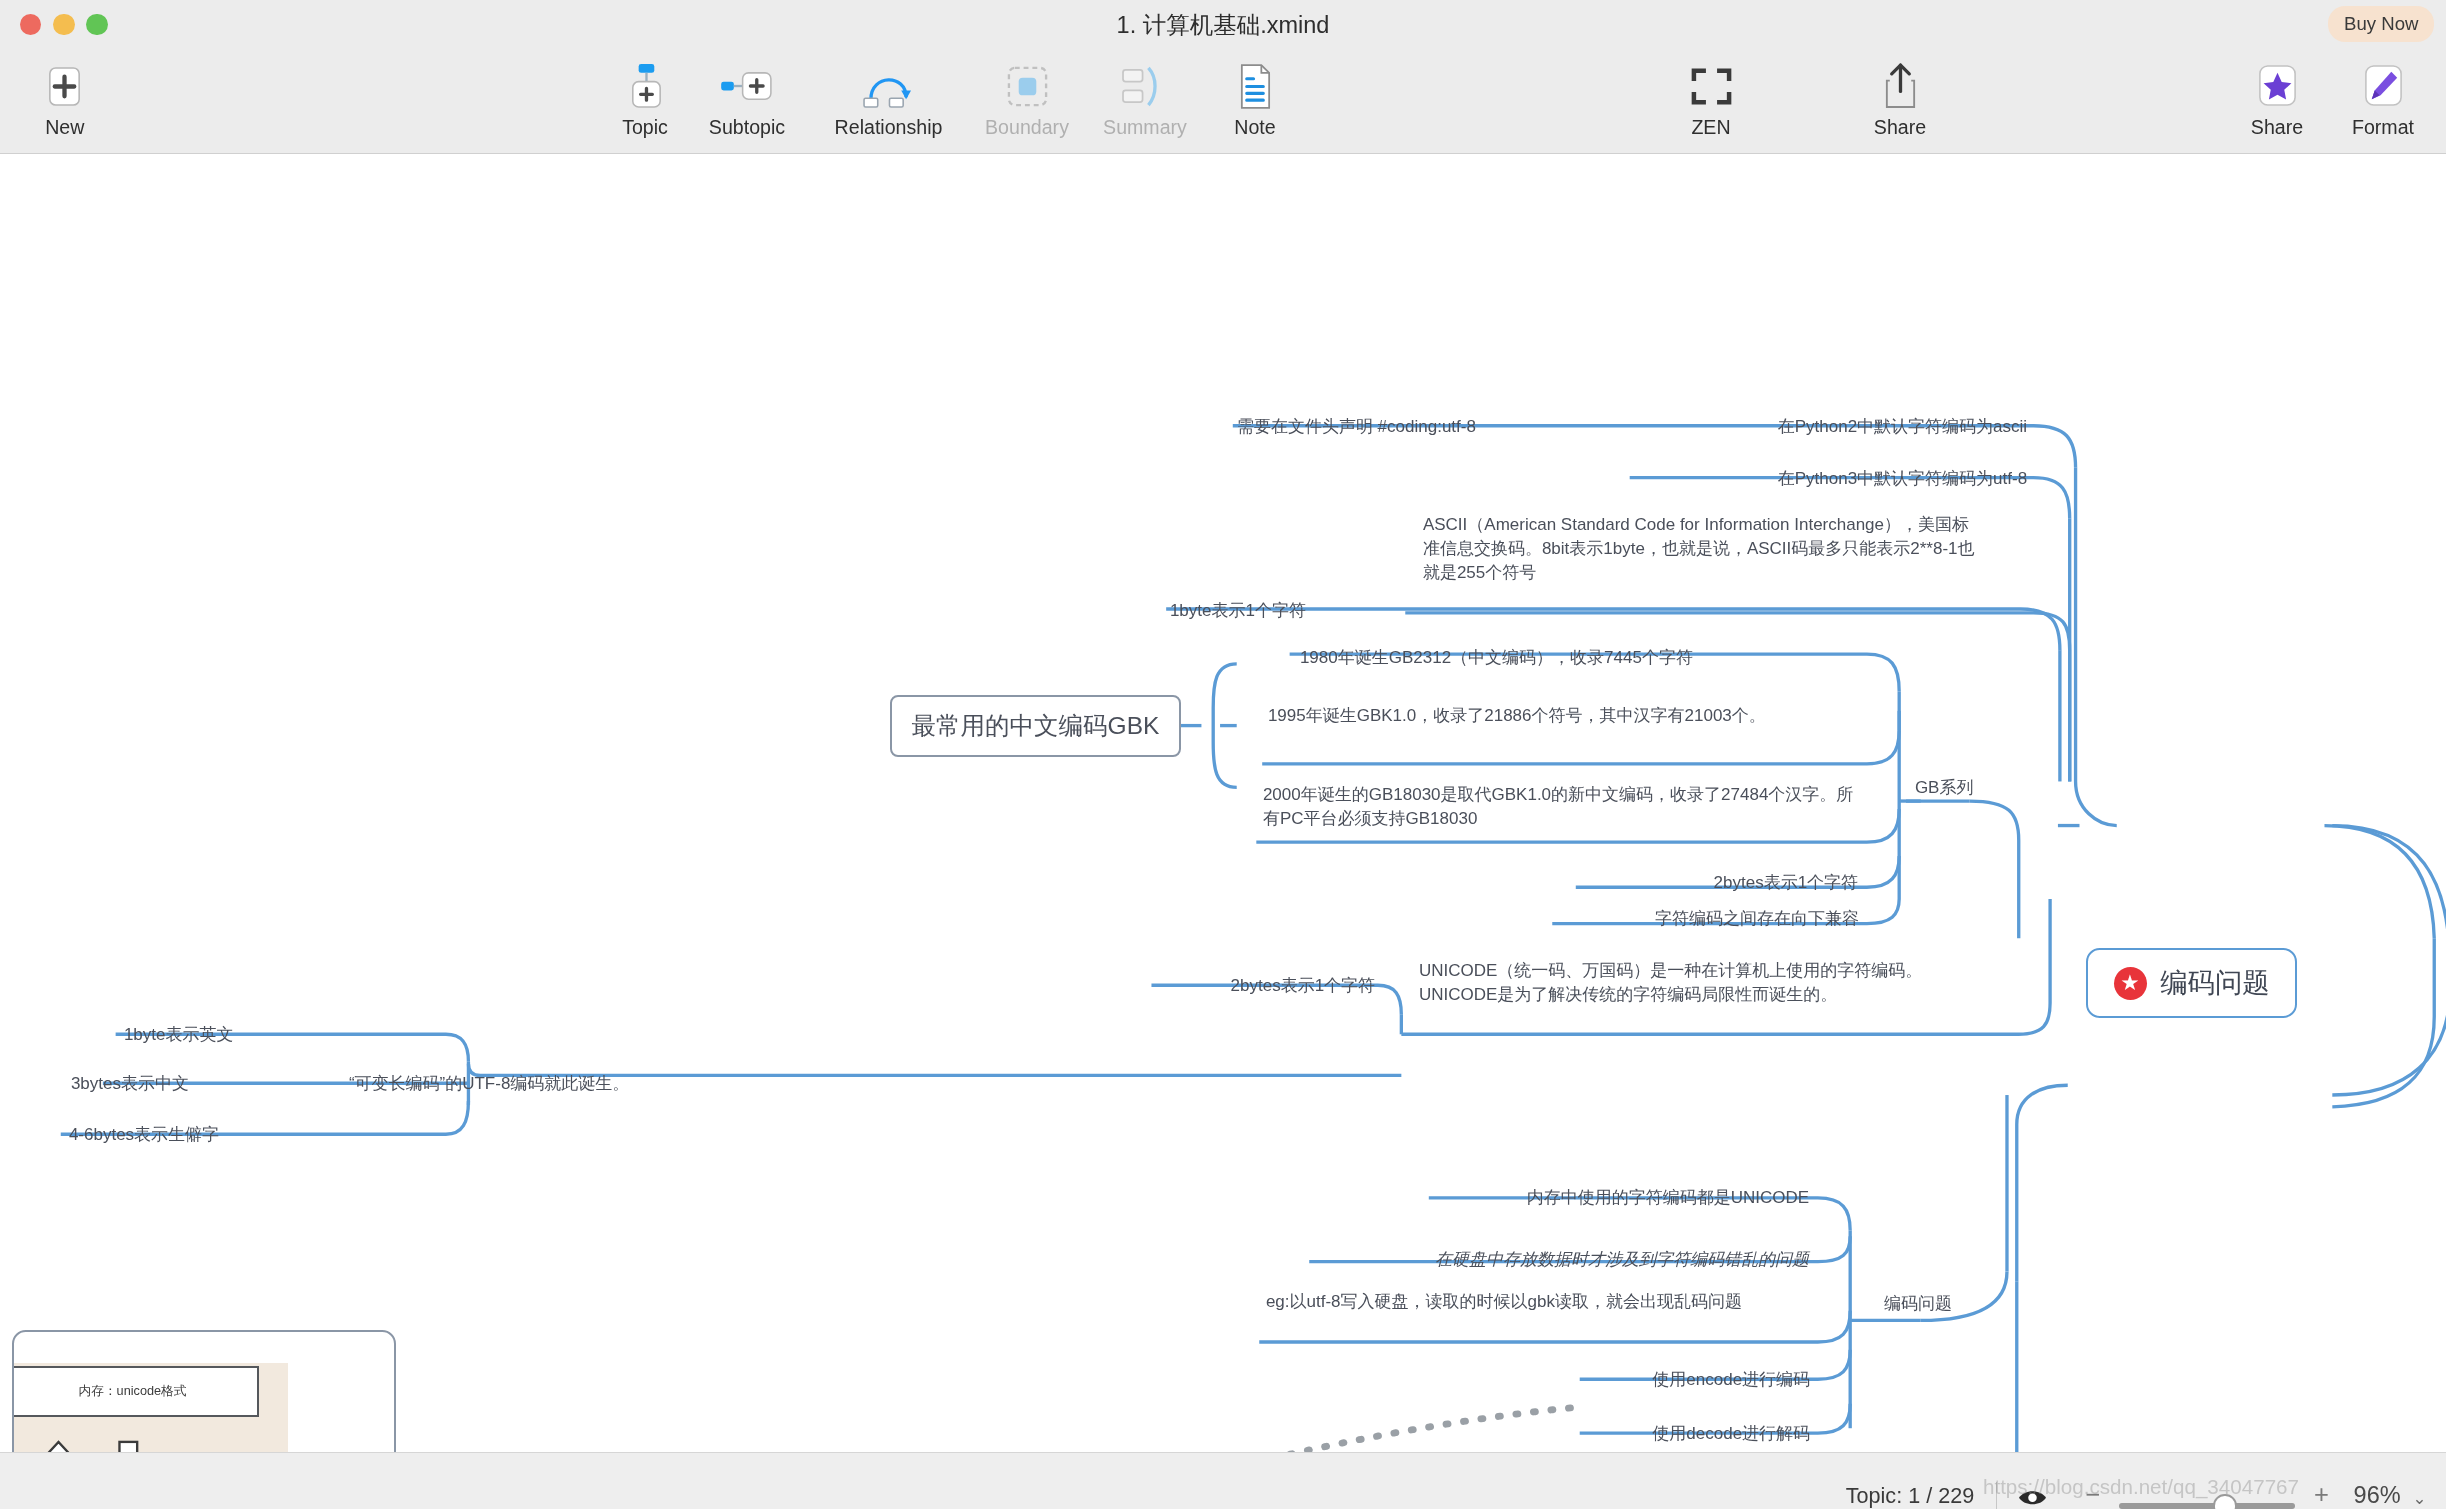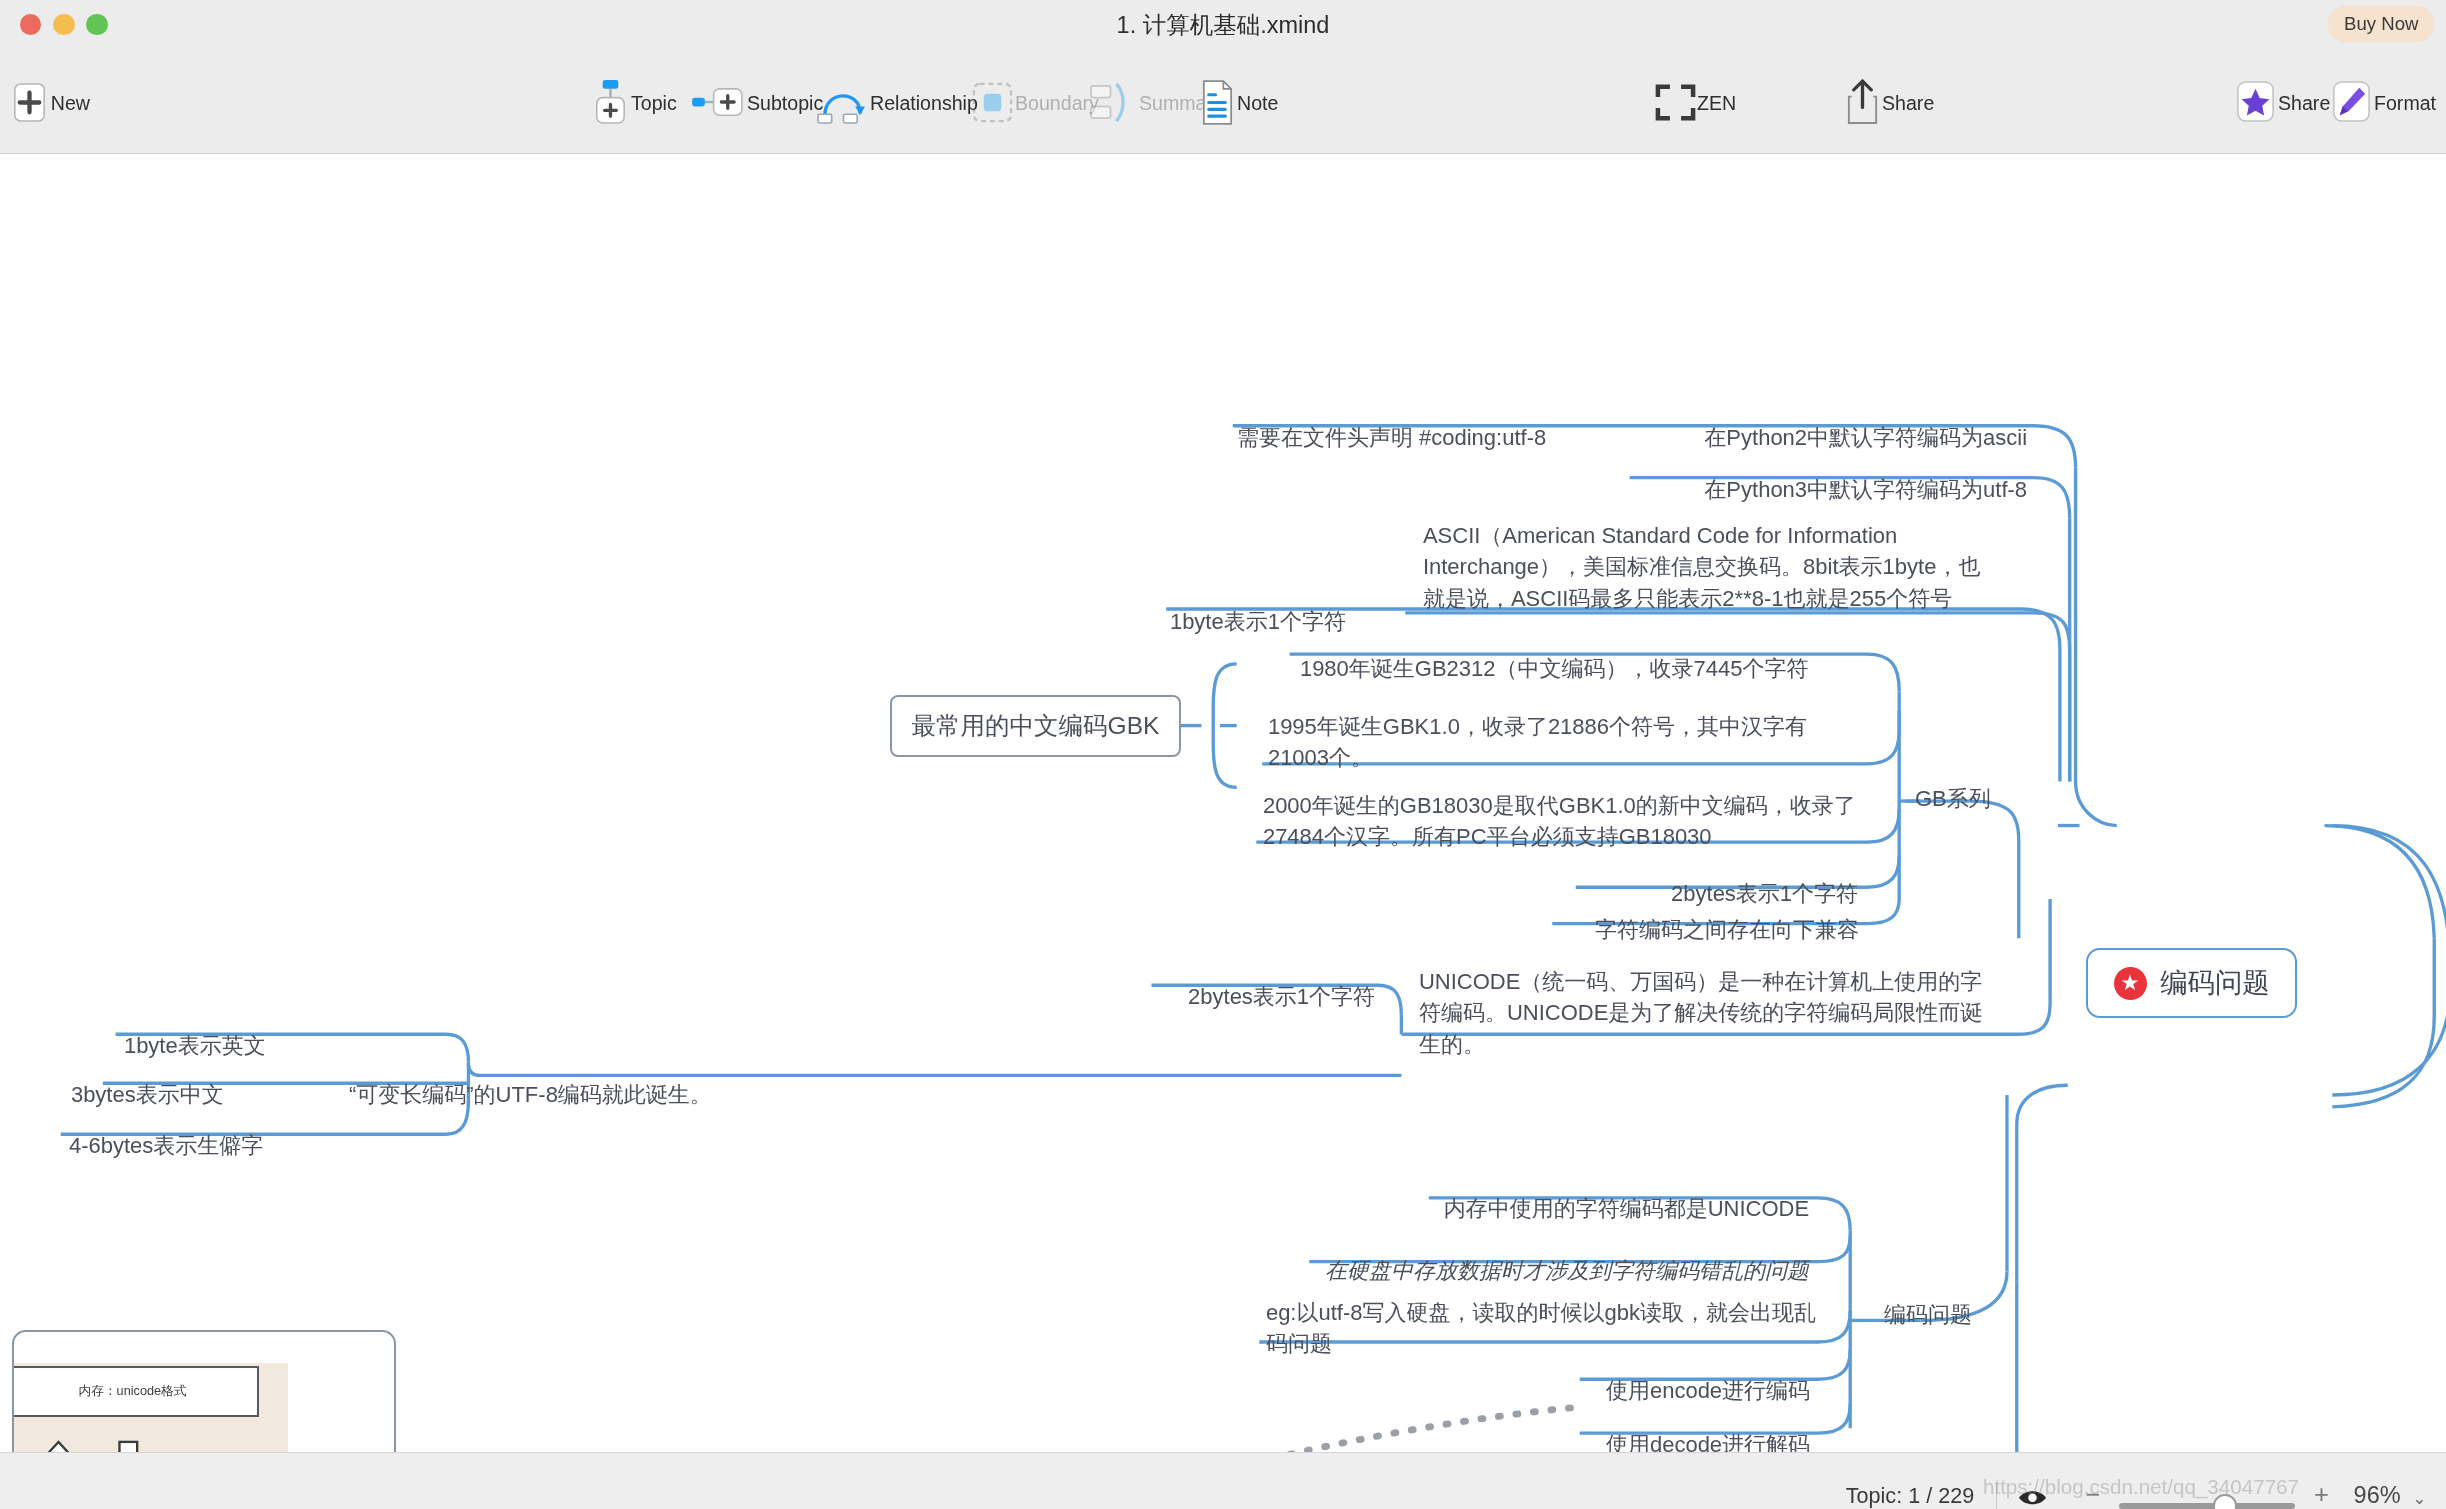"New" .tbtn { flex-direction: none -> column }
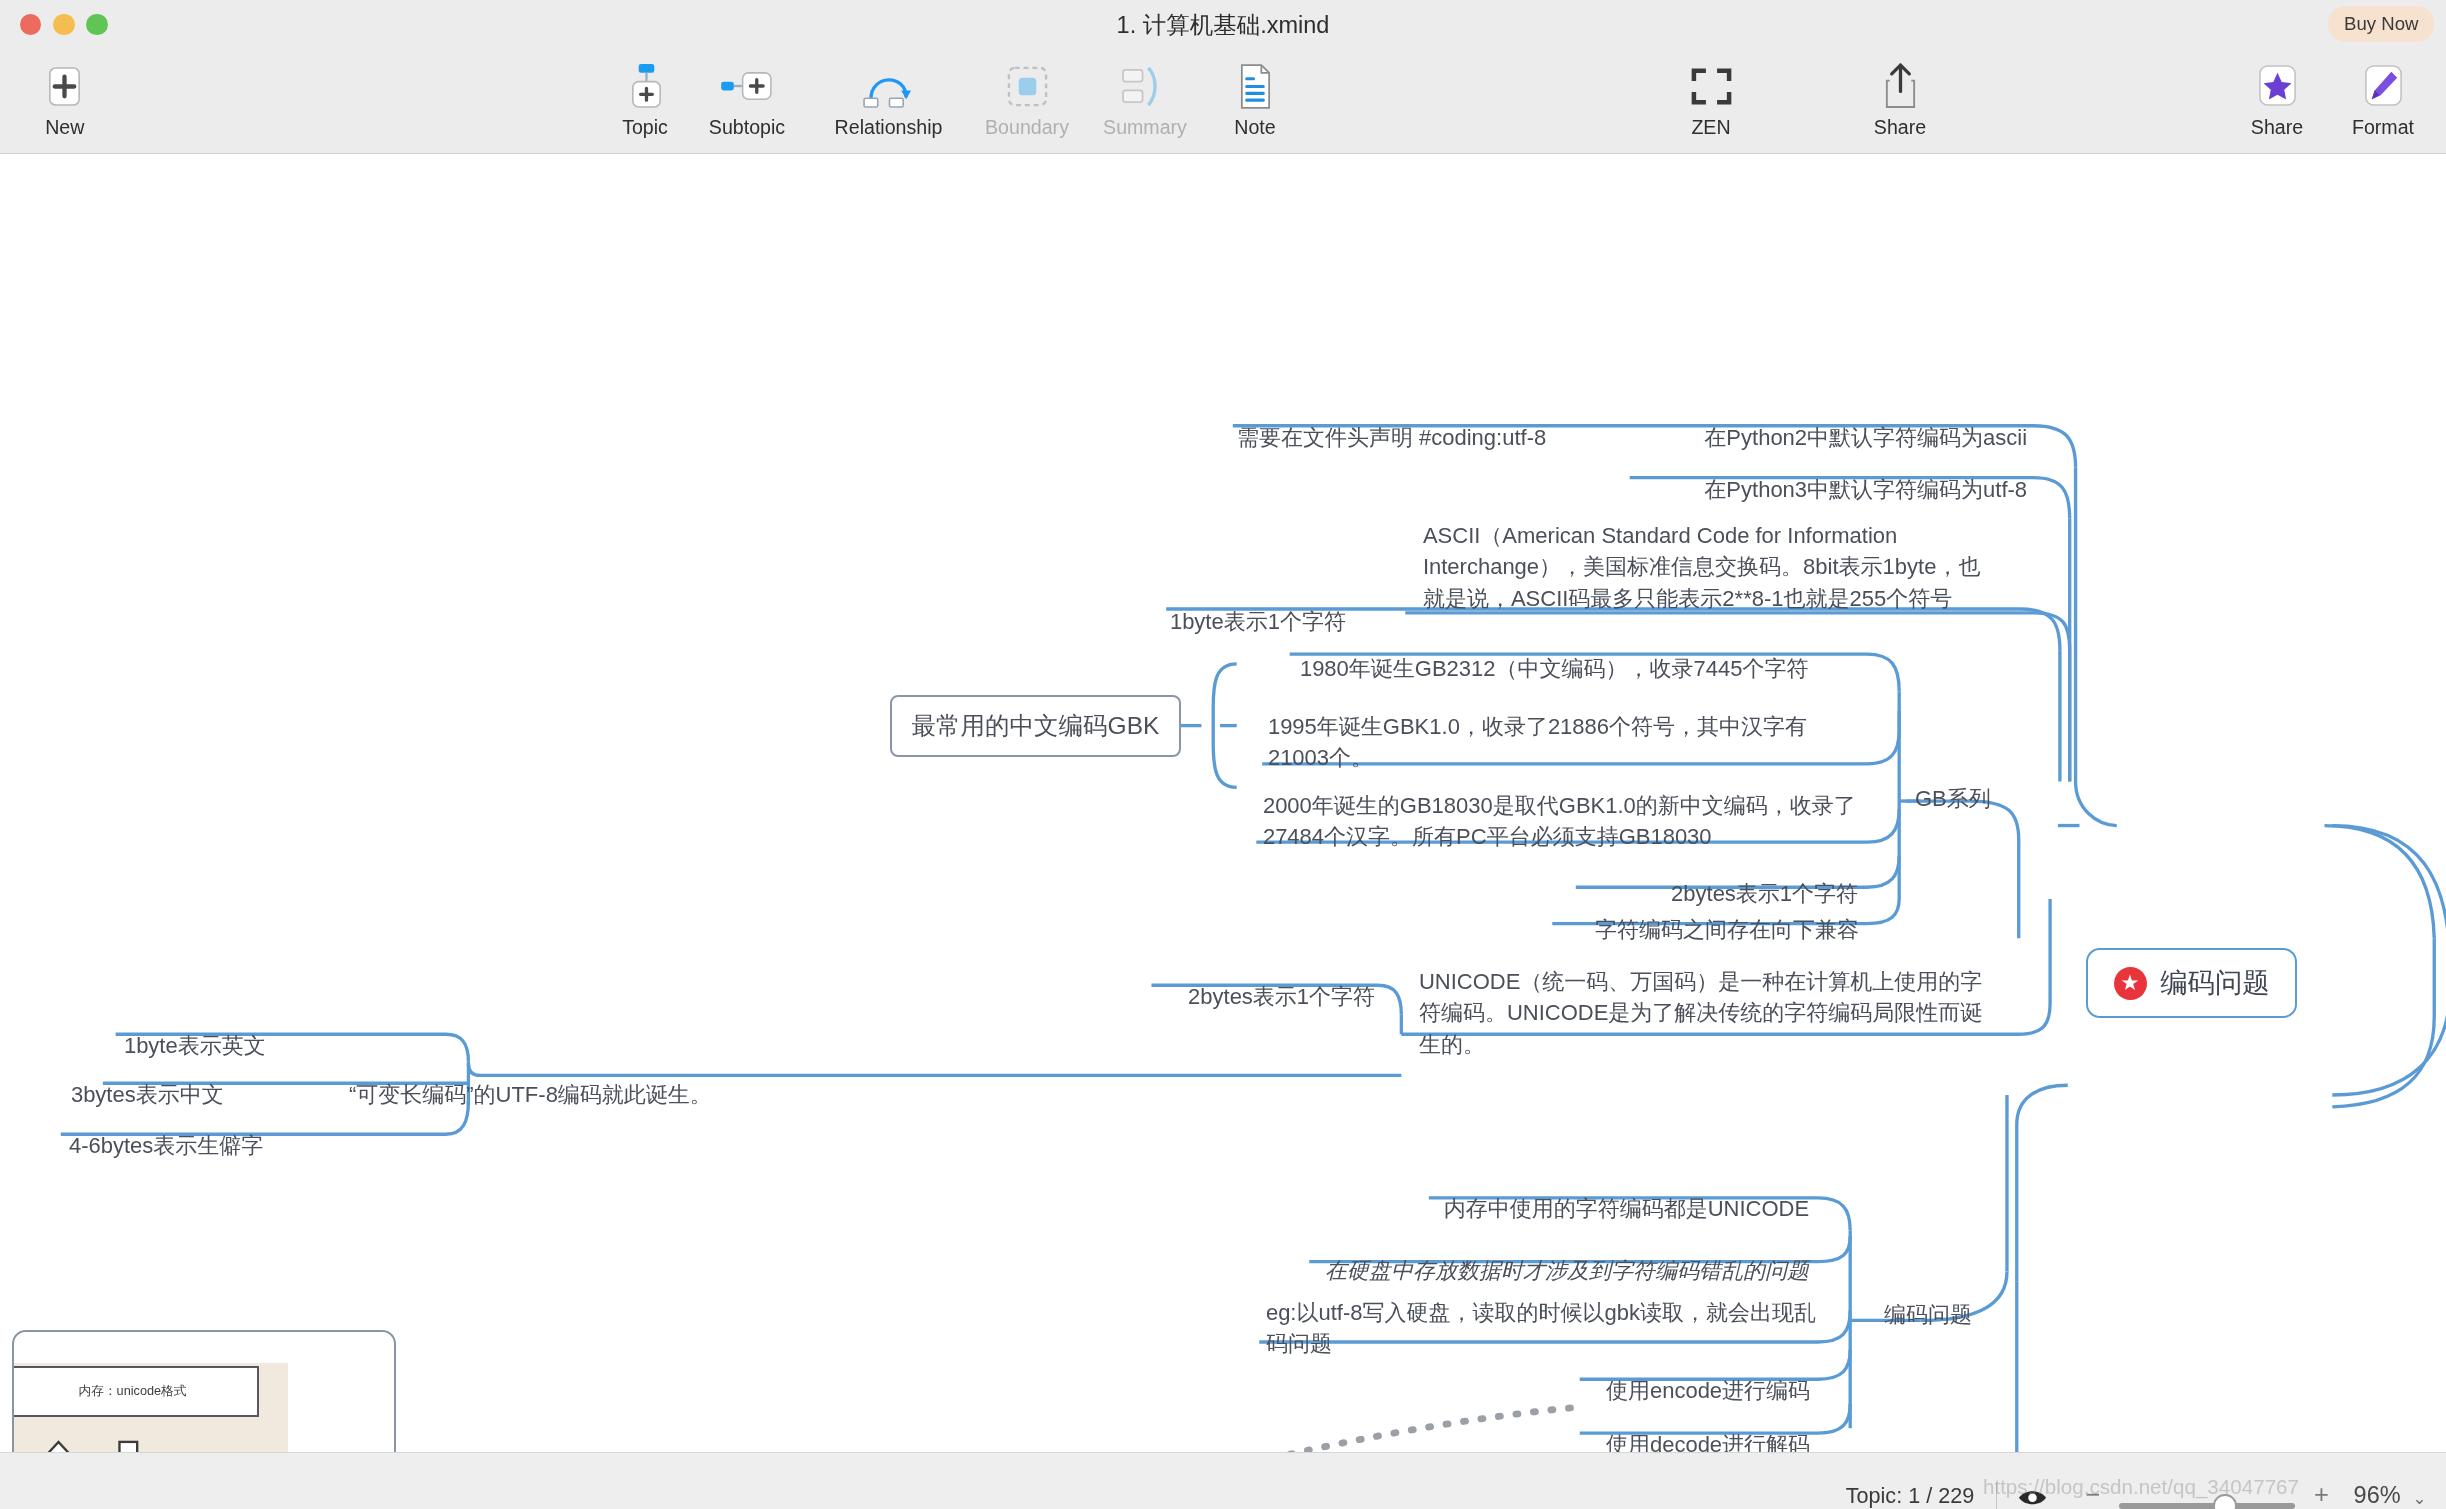"需要在文件头声明 #coding:utf-8" .node { font-size: 22px -> 17px }
